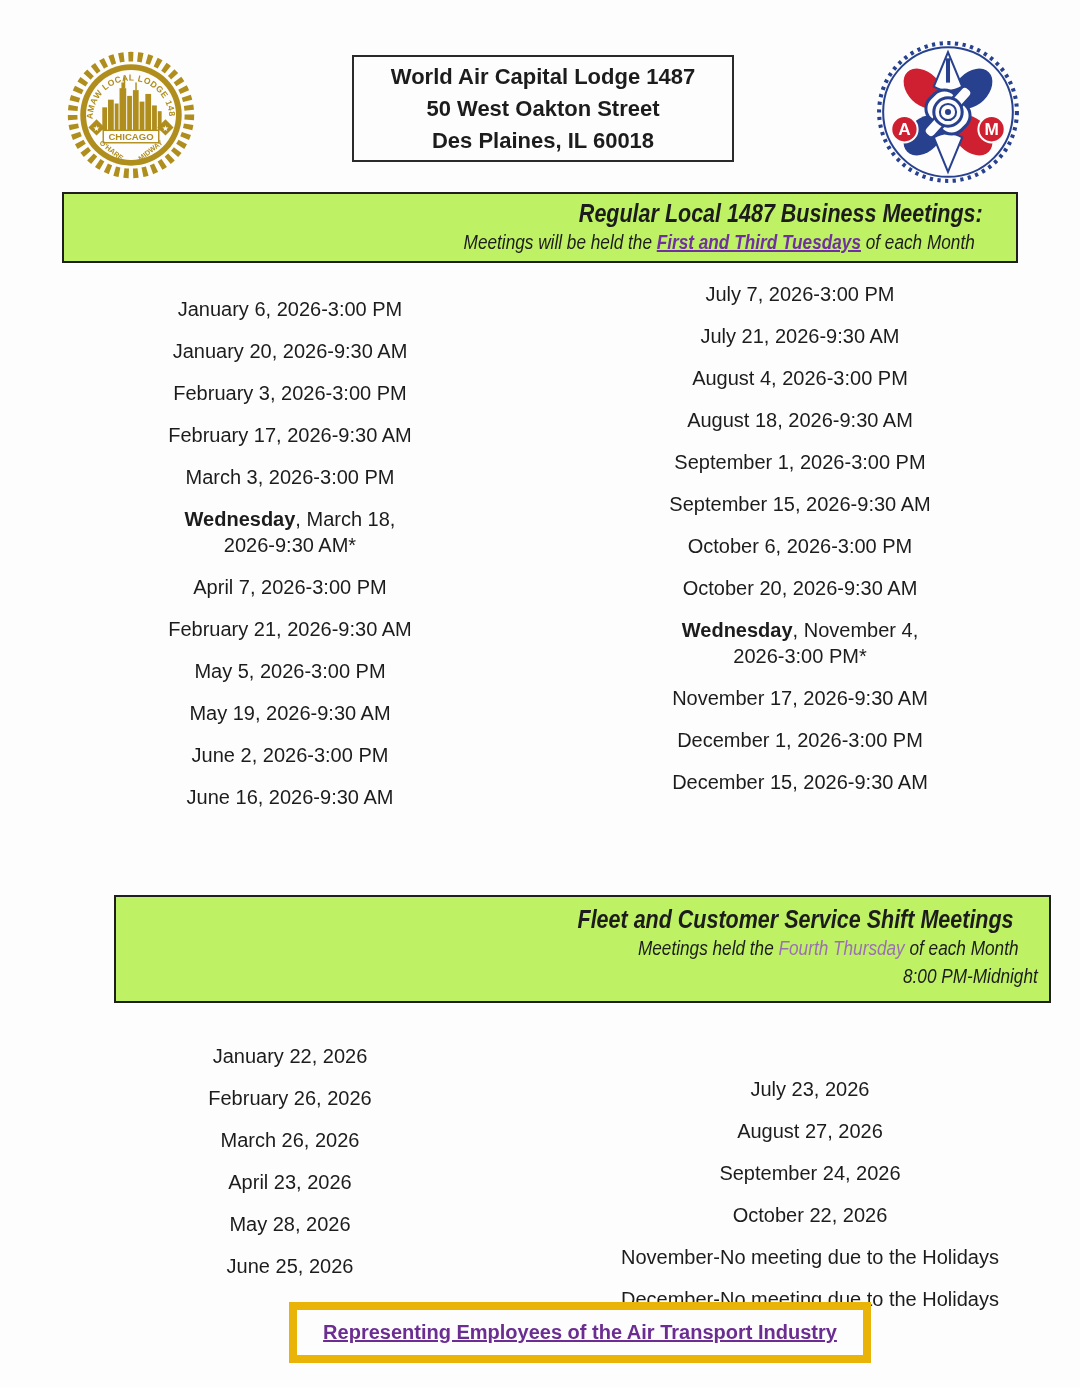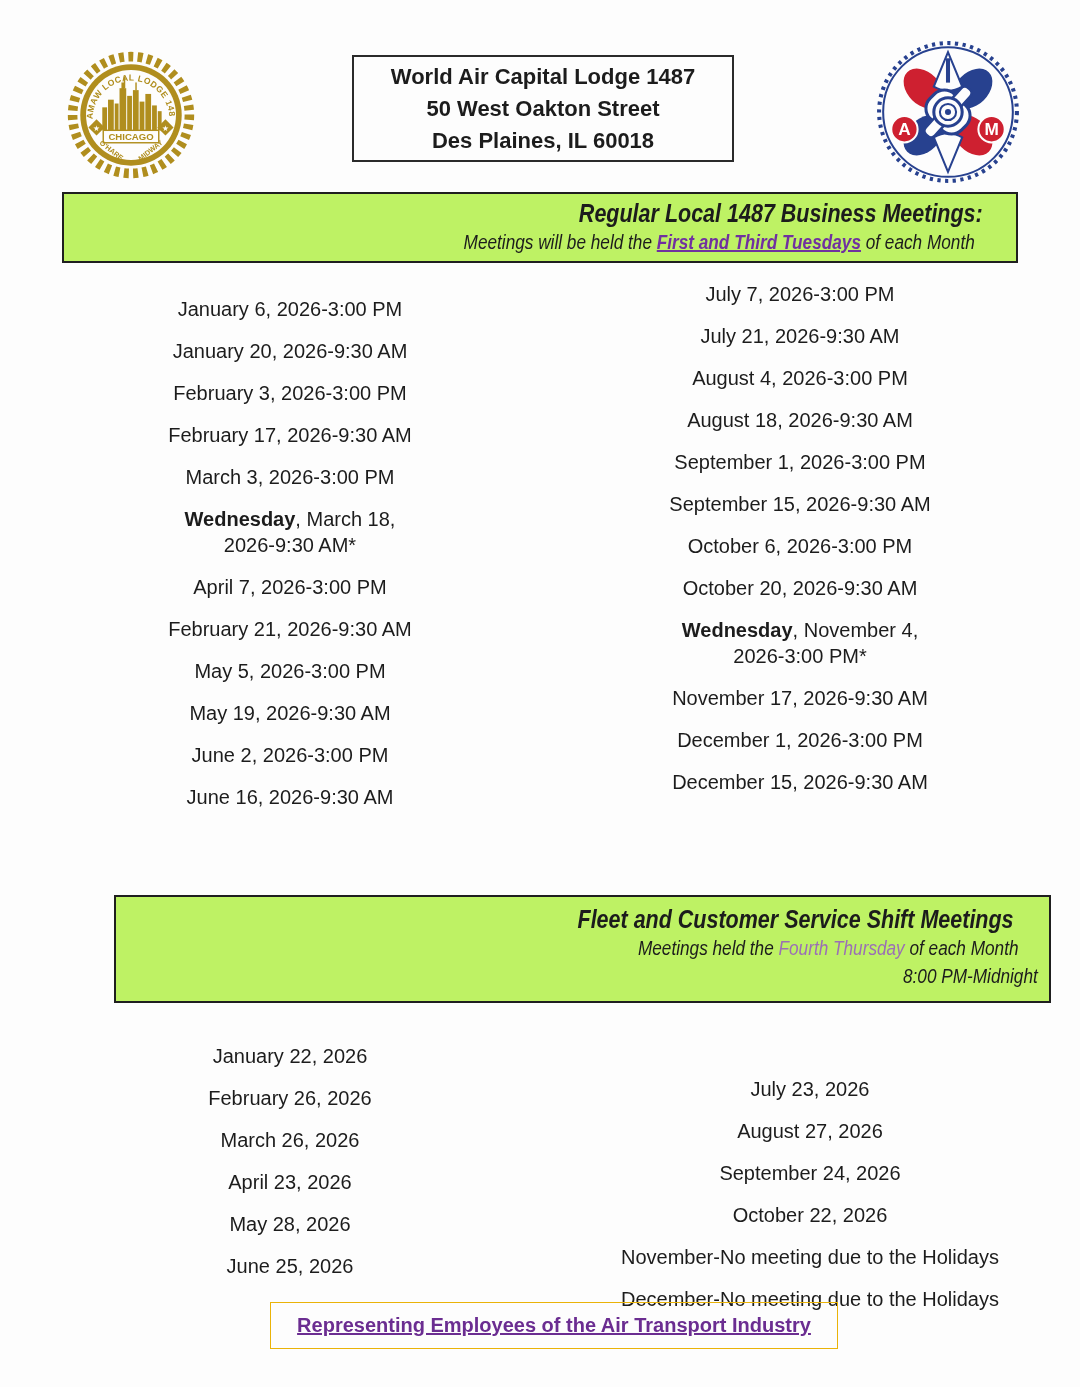"Representing Employees of the Air" .footer-box { border: 1px solid #eab308 -> 8px solid #eab308; left: 270px -> 289px }
